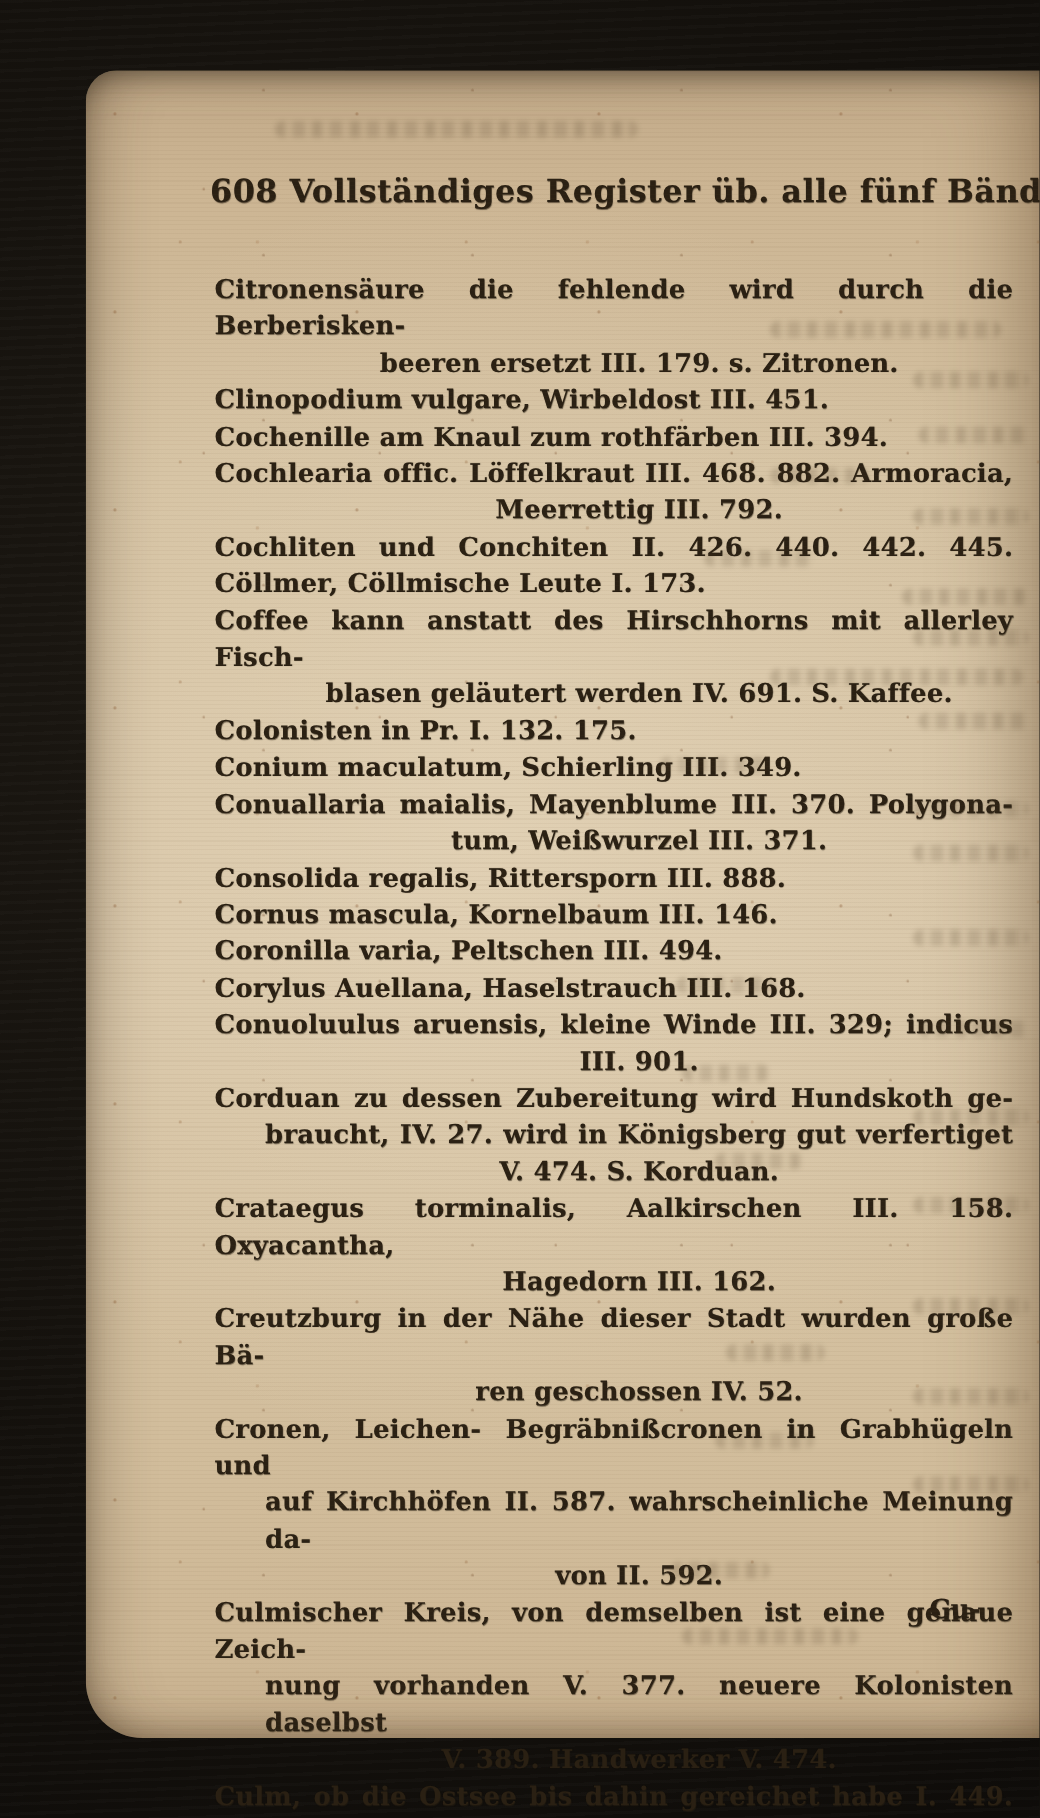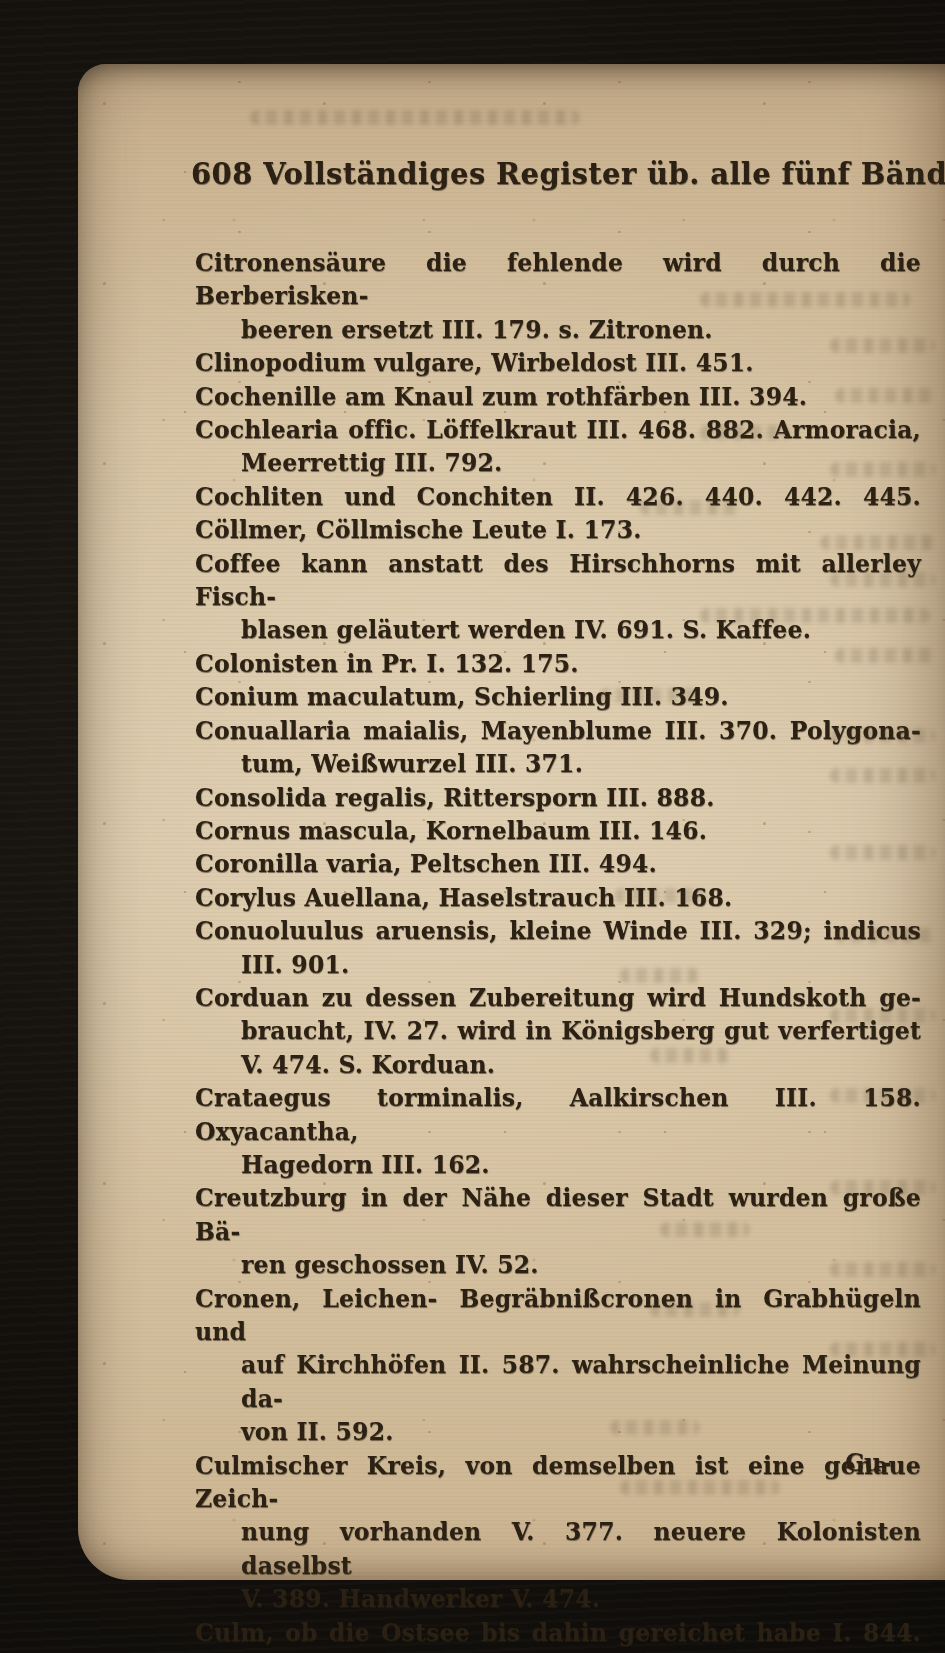"V. 389. Handwerker V. 474." .line.indent { text-align: none -> center }
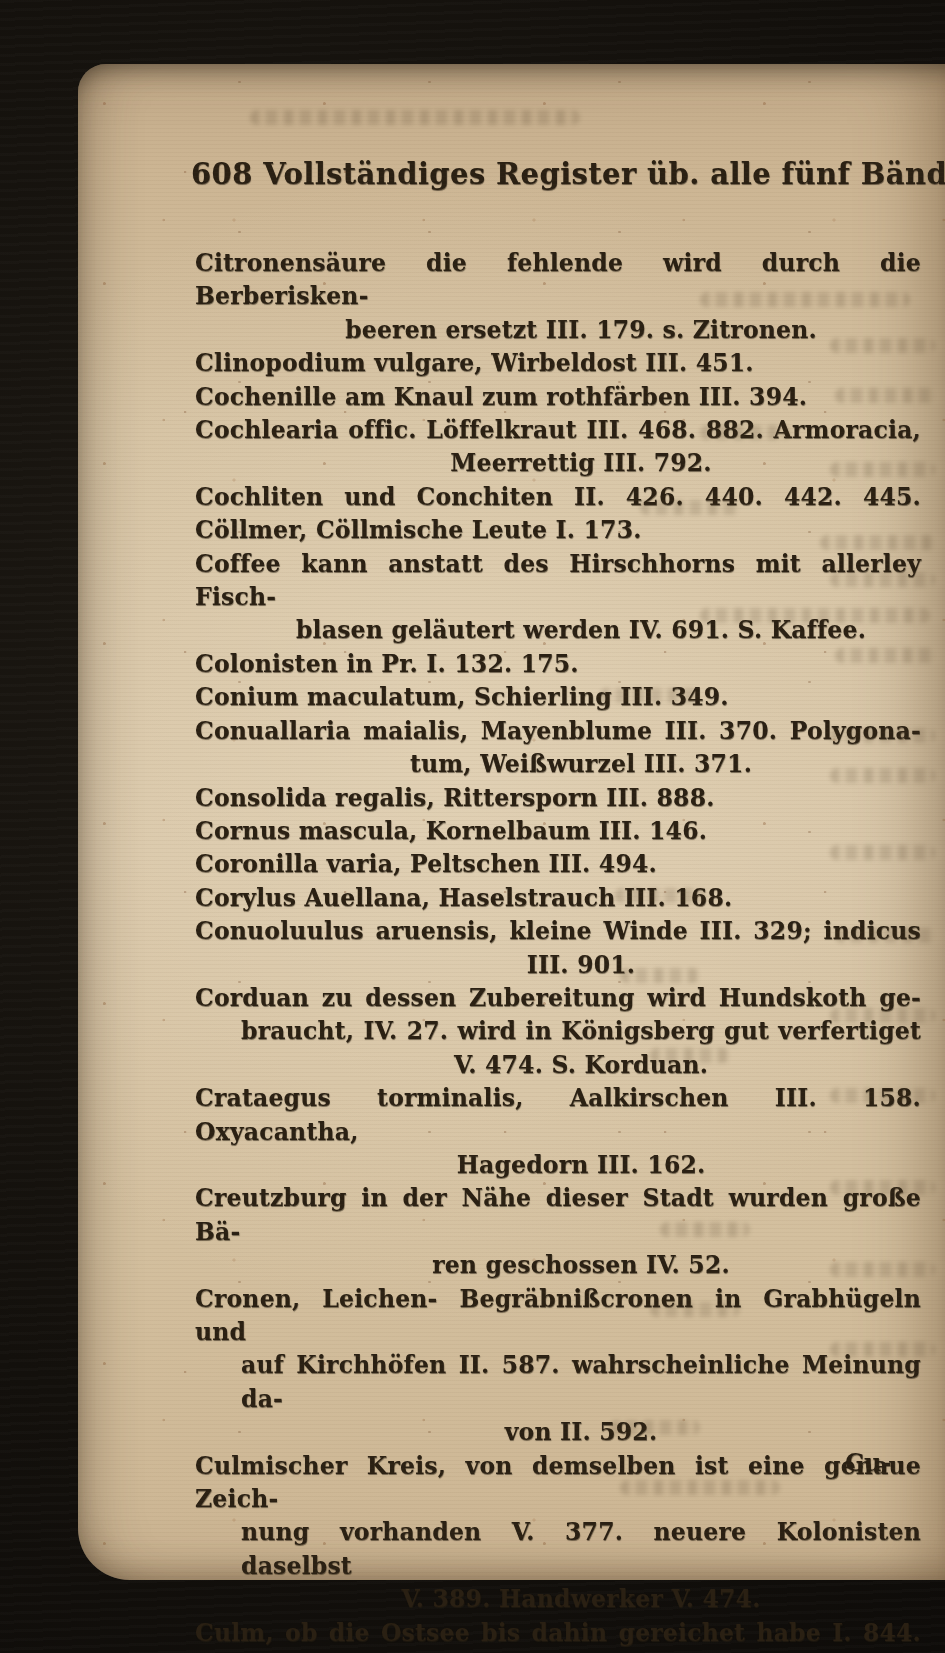"Culm, ob die Ostsee bis" div.line { text: 844 -> 449 }
